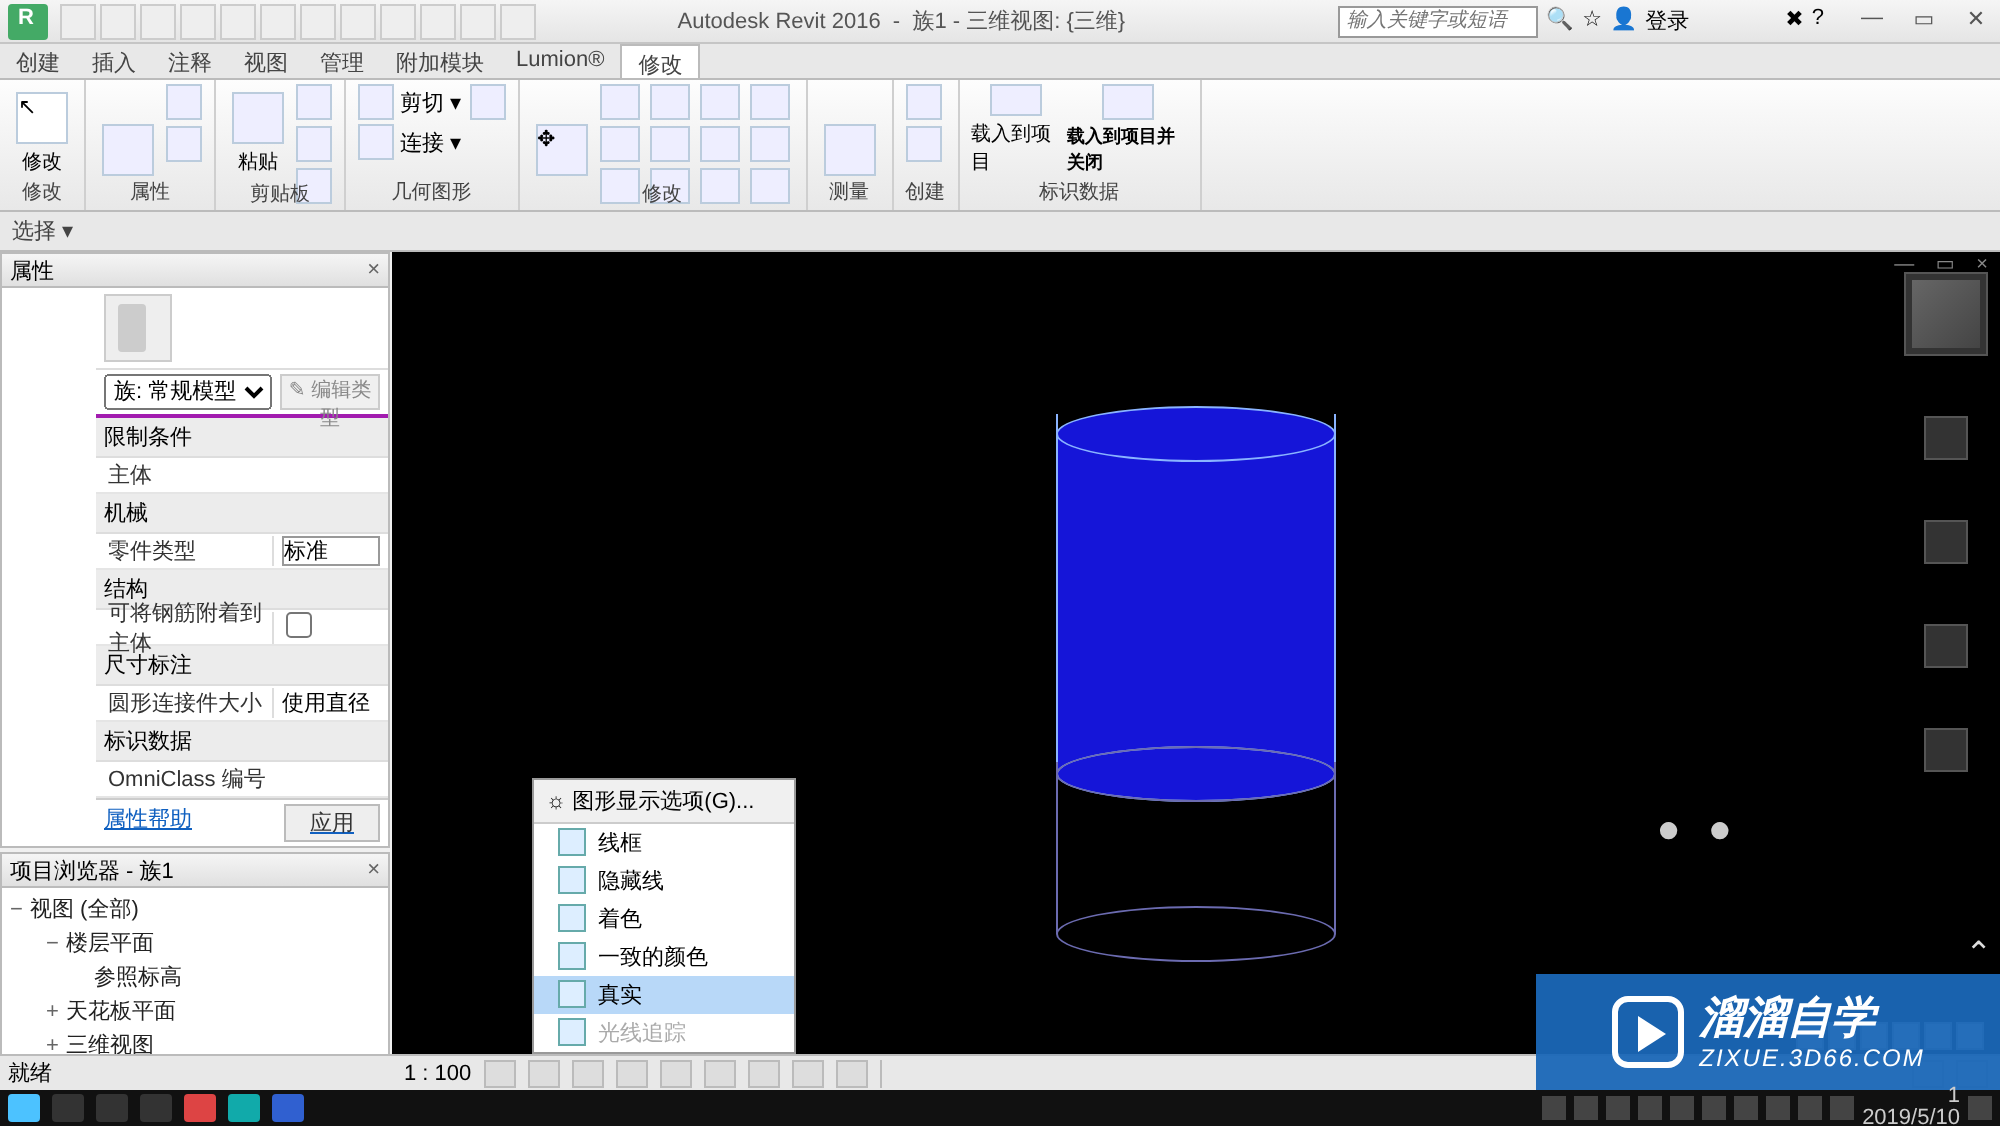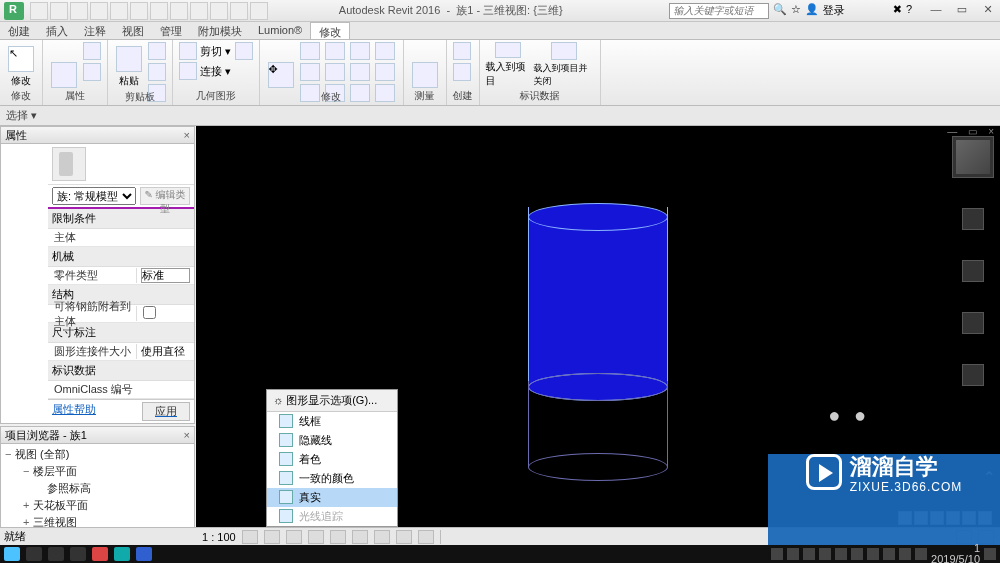"载入到项目并关闭" div.big-btn { font-weight: none -> bold }
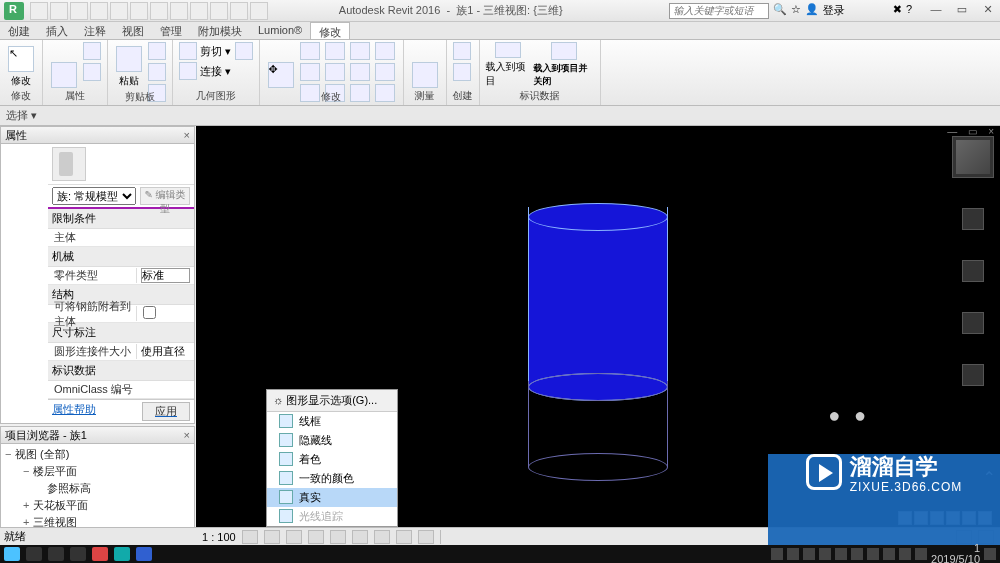"溜溜自学" .watermark { align-items: none -> center; font-style: none -> italic; height: 91px -> 58px }
